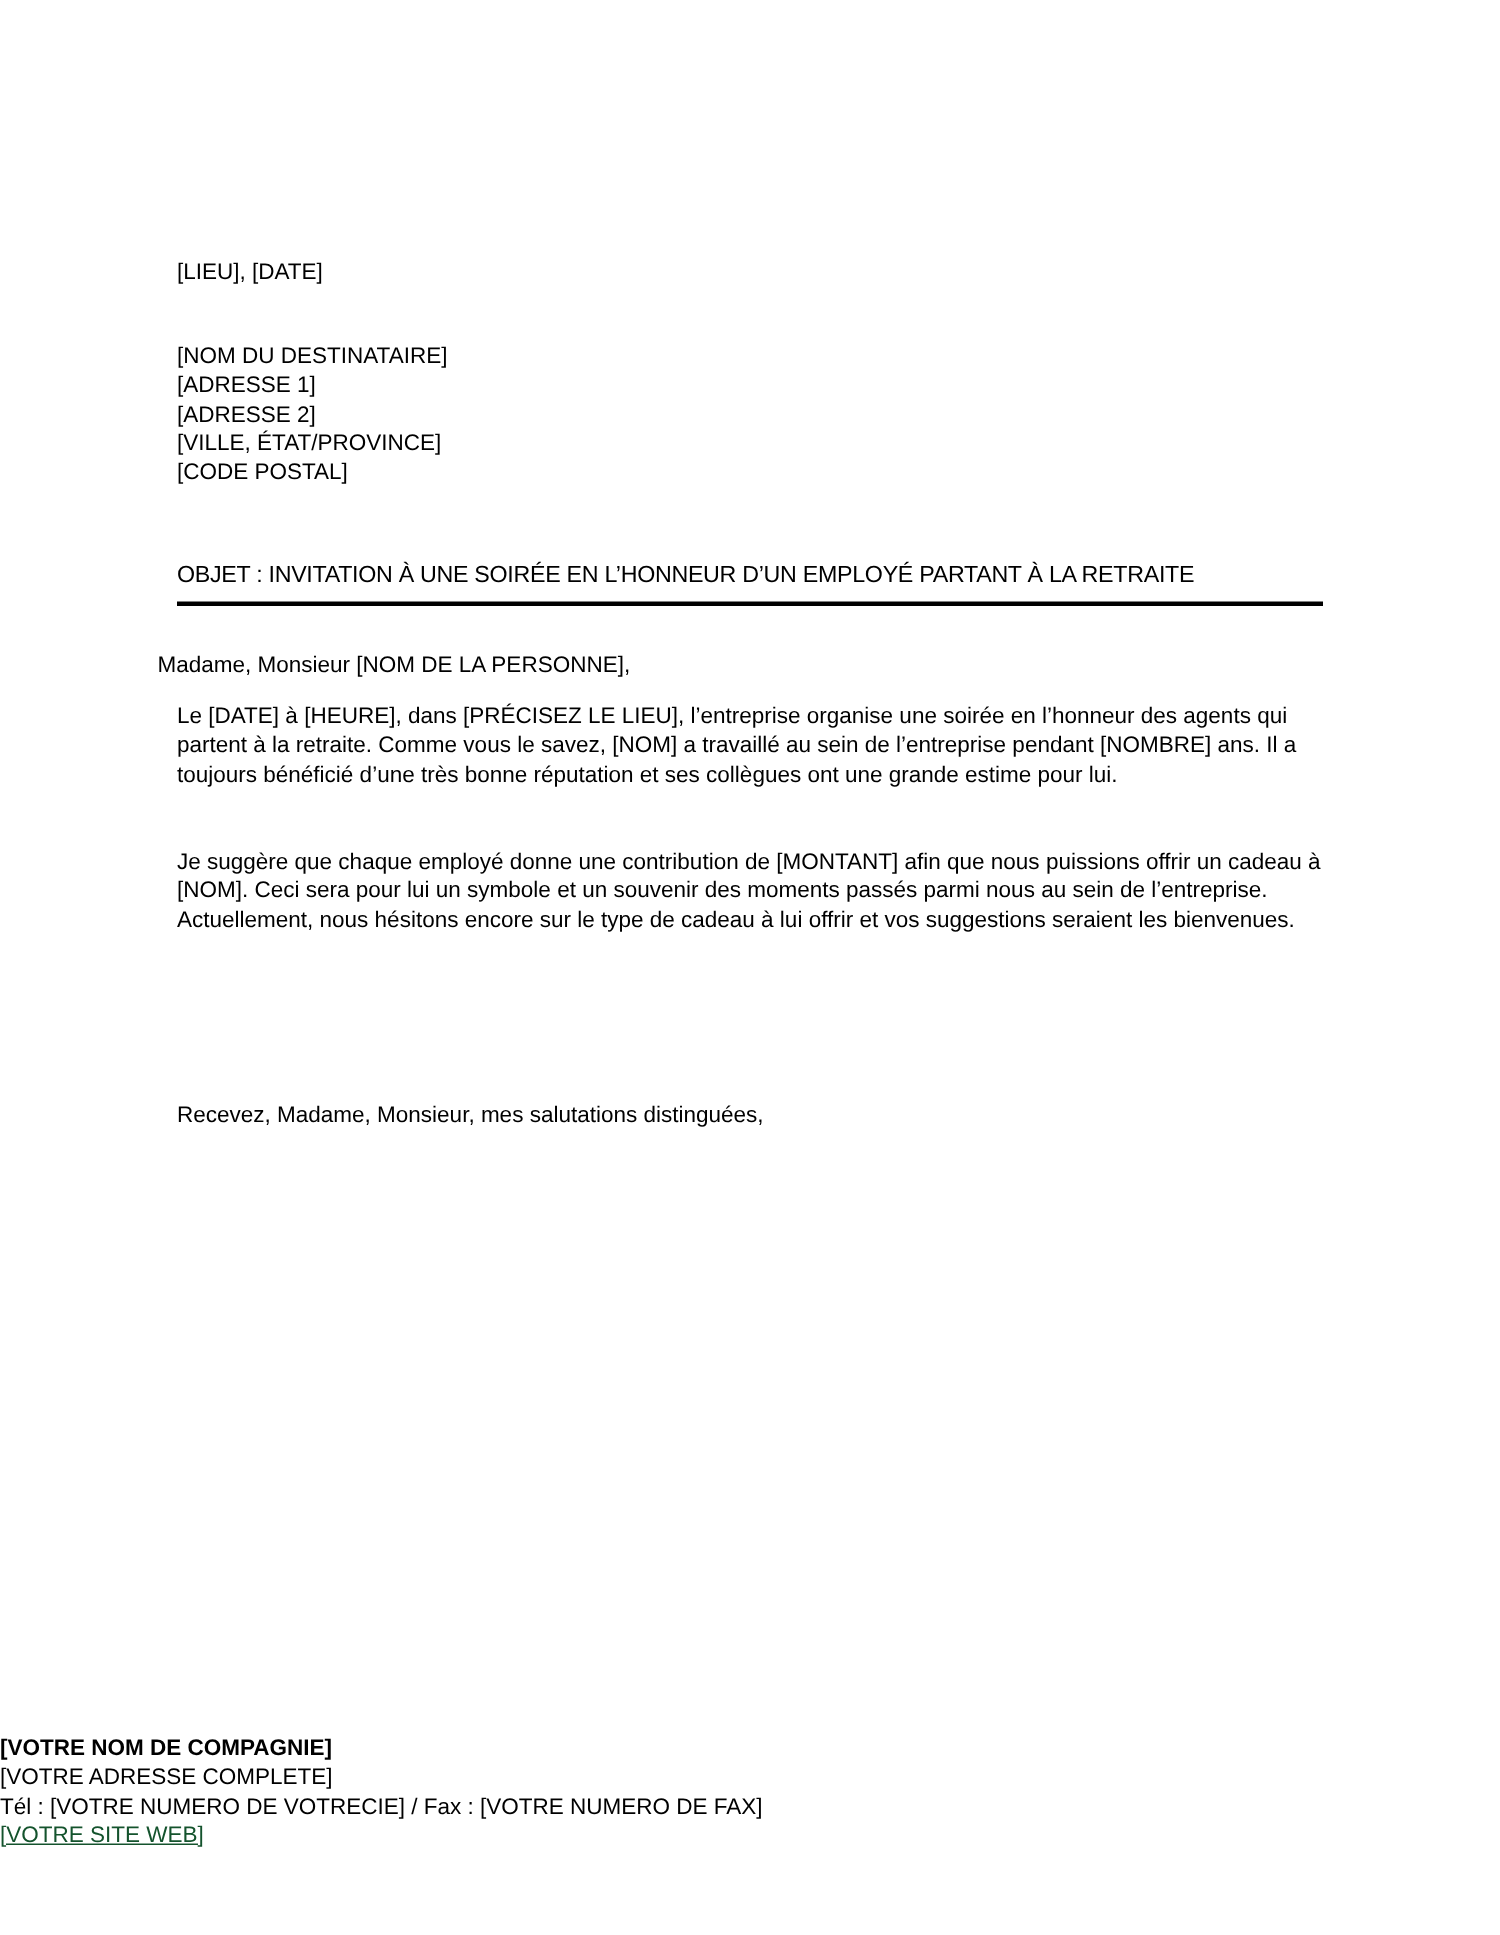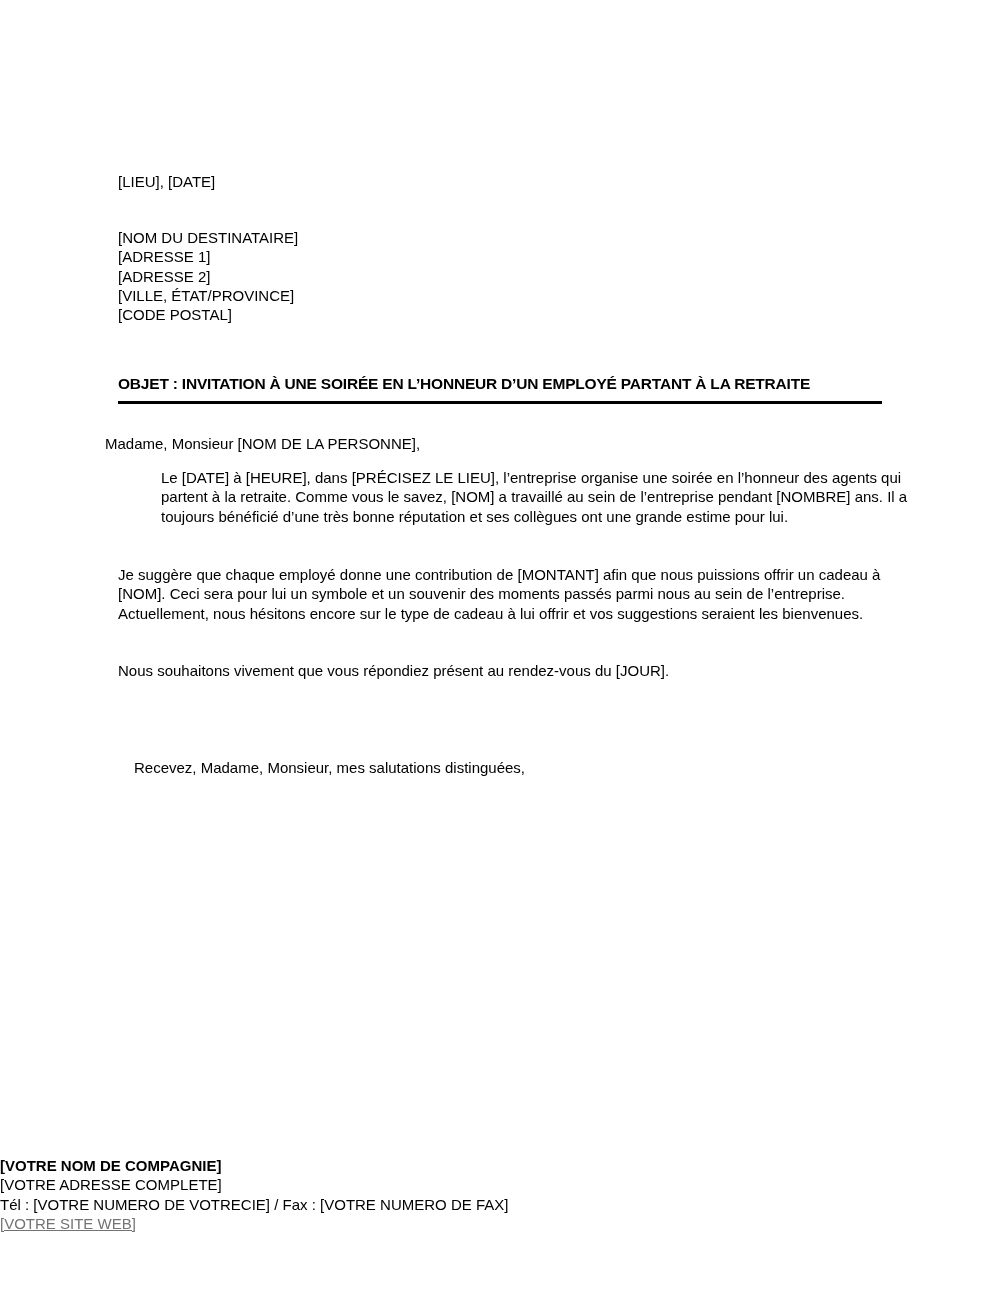"OBJET : INVITATION À UNE" .subject-line { font-weight: bold -> normal }
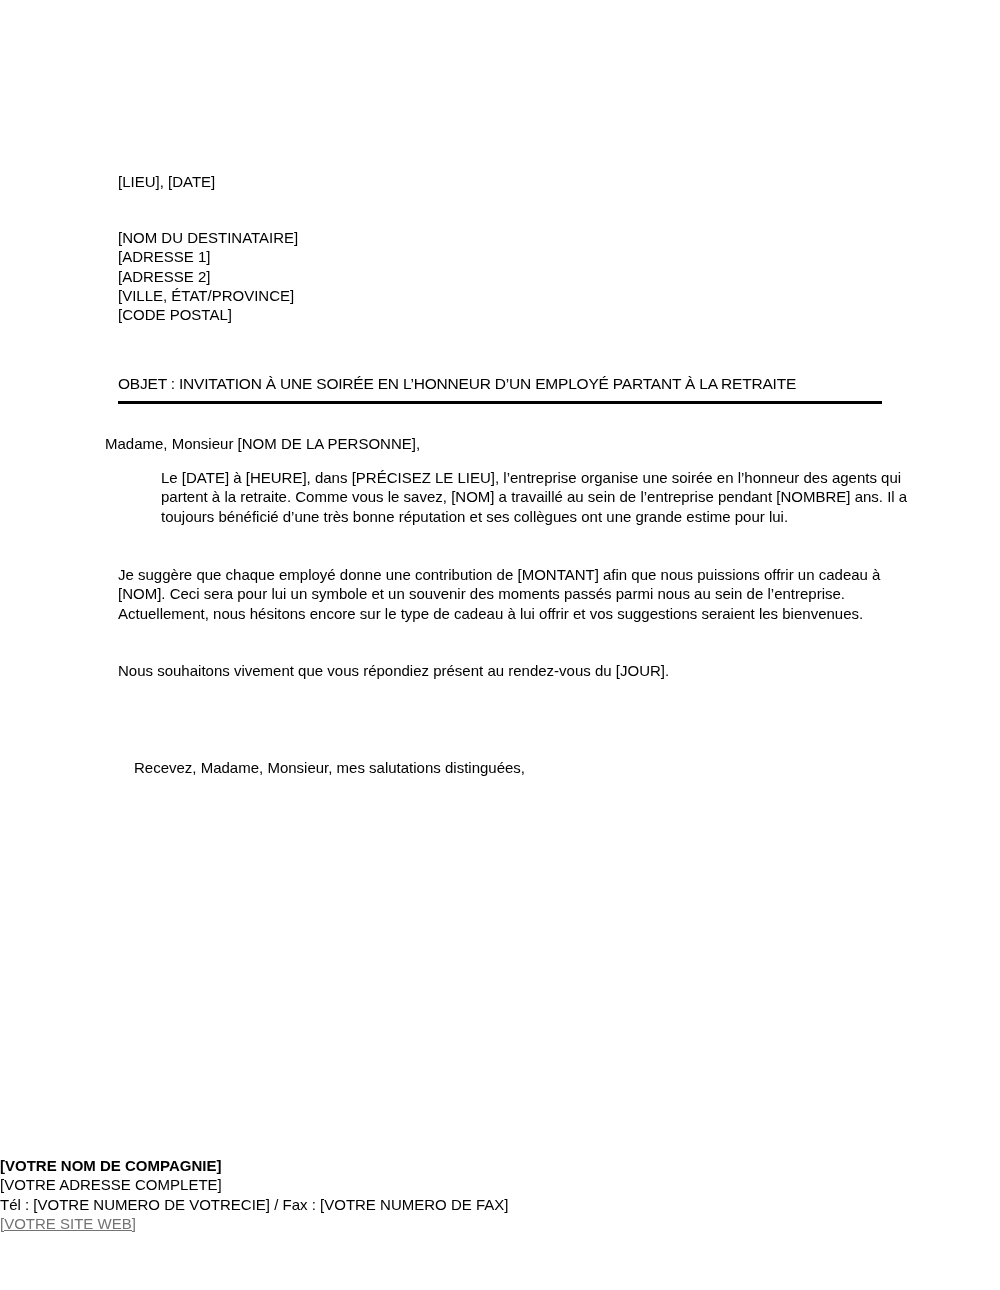"Le [DATE] à [HEURE], dans" .para-1 { margin-left: 43px -> none }
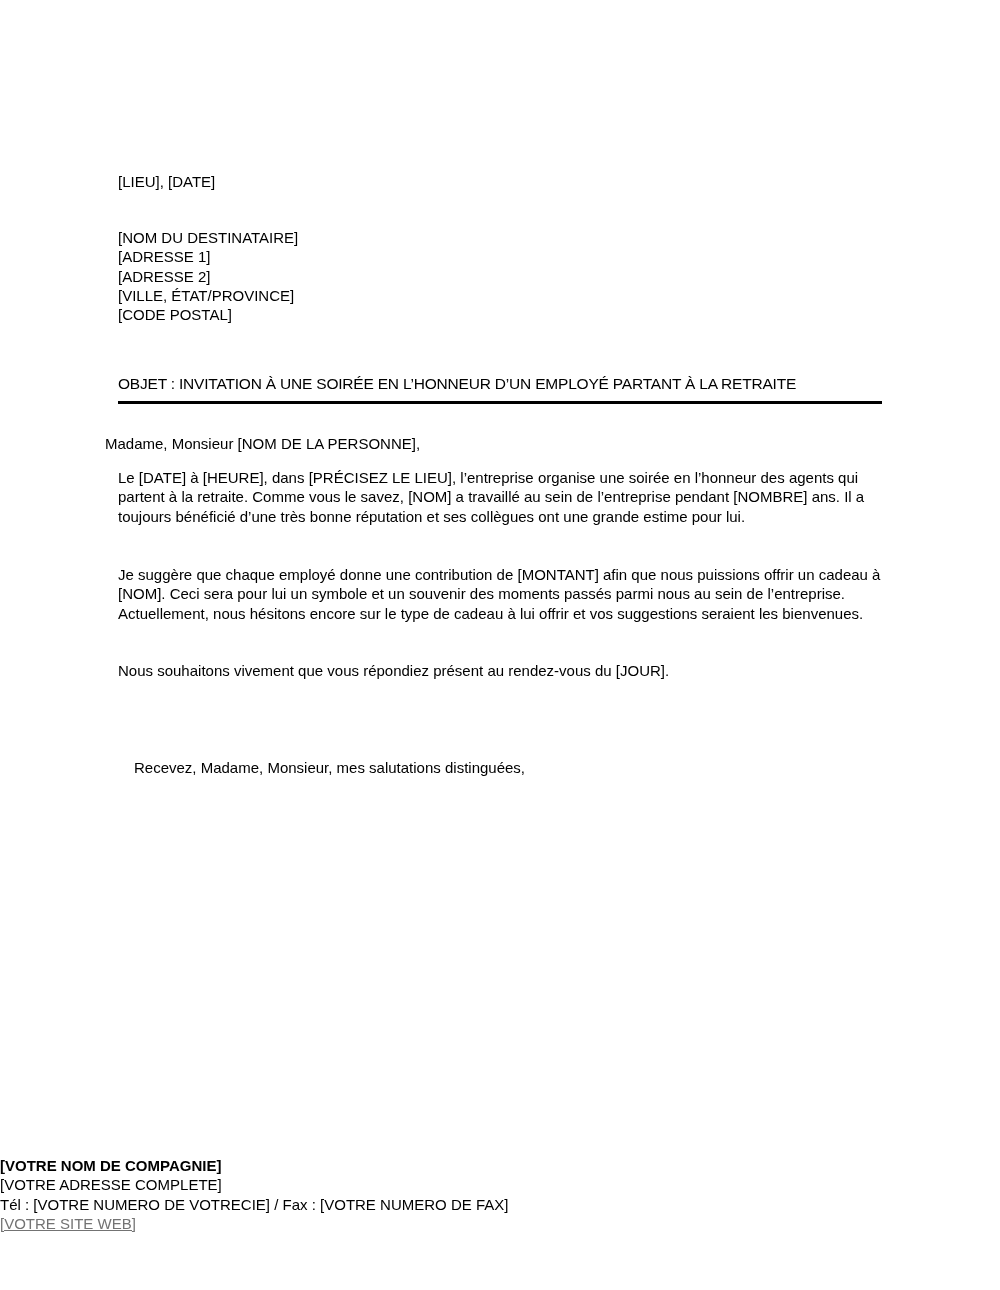"Nous souhaitons vivement que vous" div.abs { html: <div>Nous souhaitons vivement que vous répondiez présent au rendez-vous du [JOUR].</div> -> none }
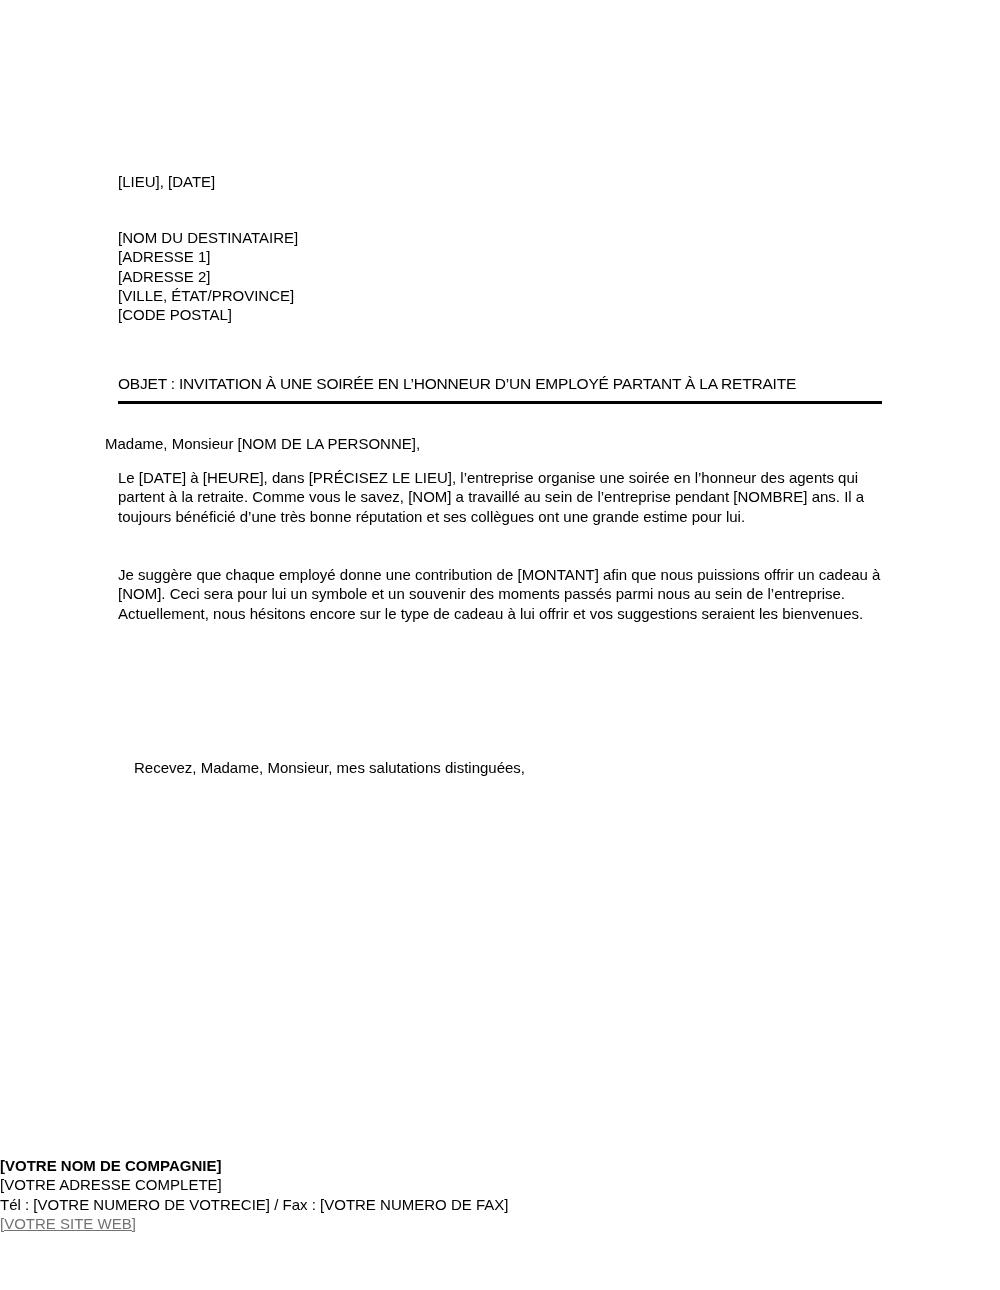"Recevez, Madame, Monsieur, mes" .closing { left: 134px -> 118px; margin-top: 24px -> none }
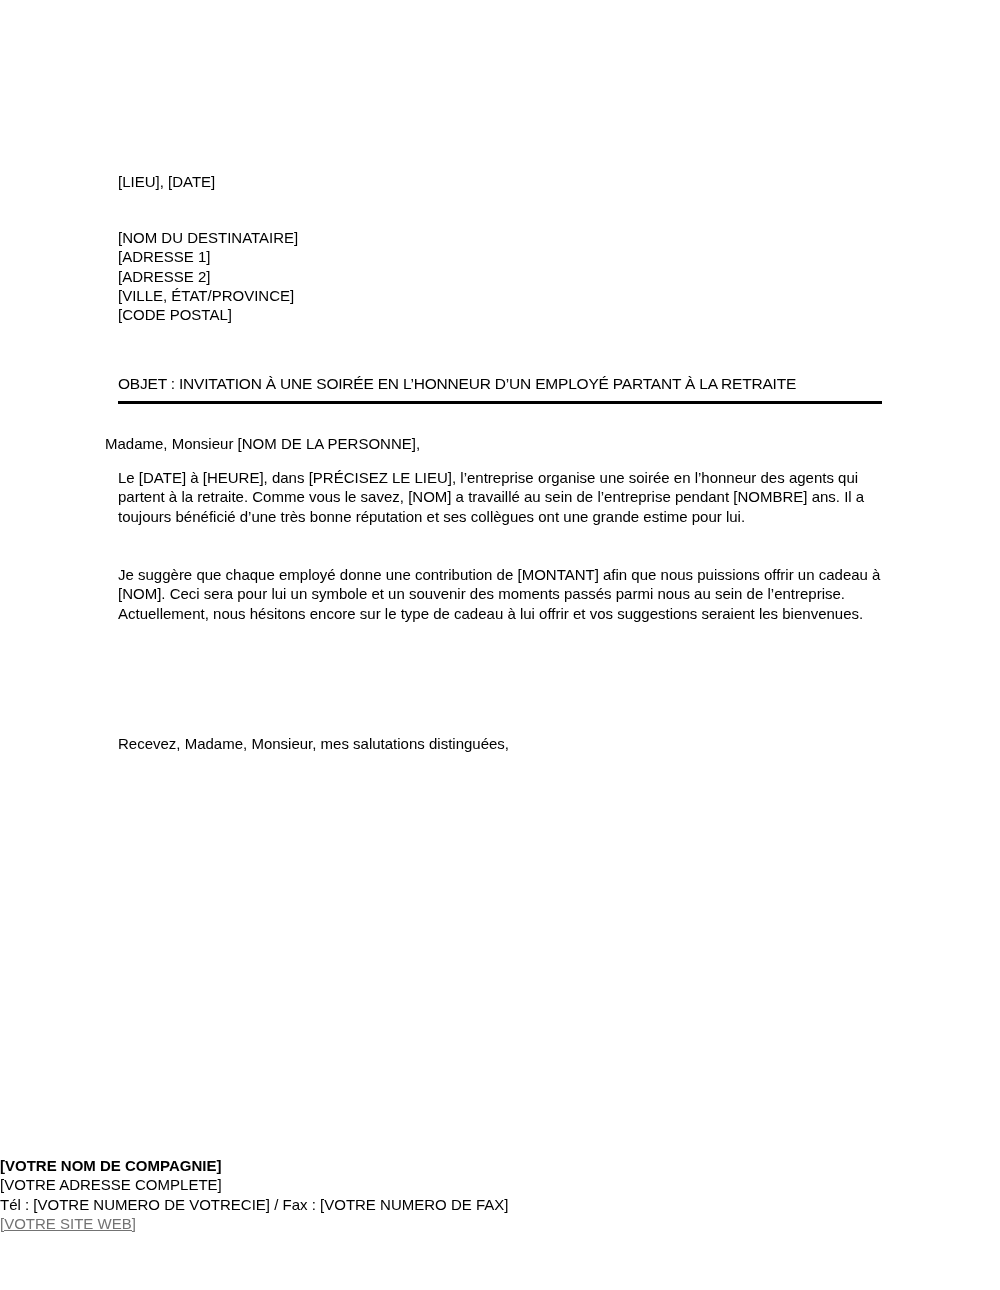"[VOTRE SITE WEB]" .footer-link-line a { color: #737373 -> #14532d }
